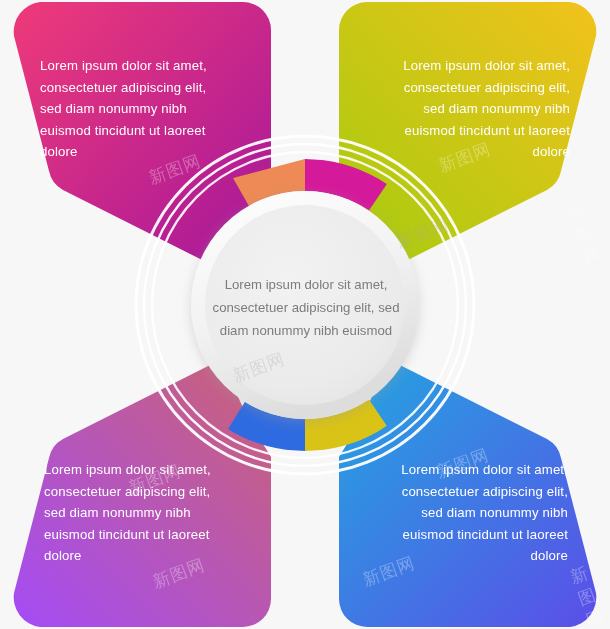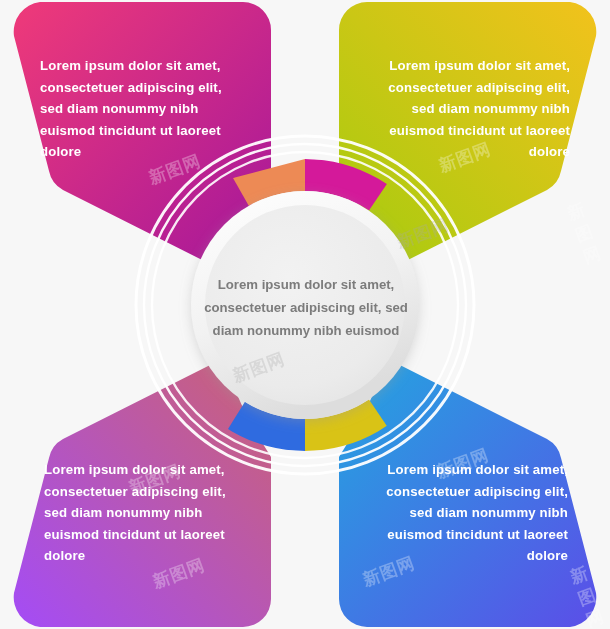"Lorem ipsum dolor sit amet," #stage { font-weight: bold -> none }
